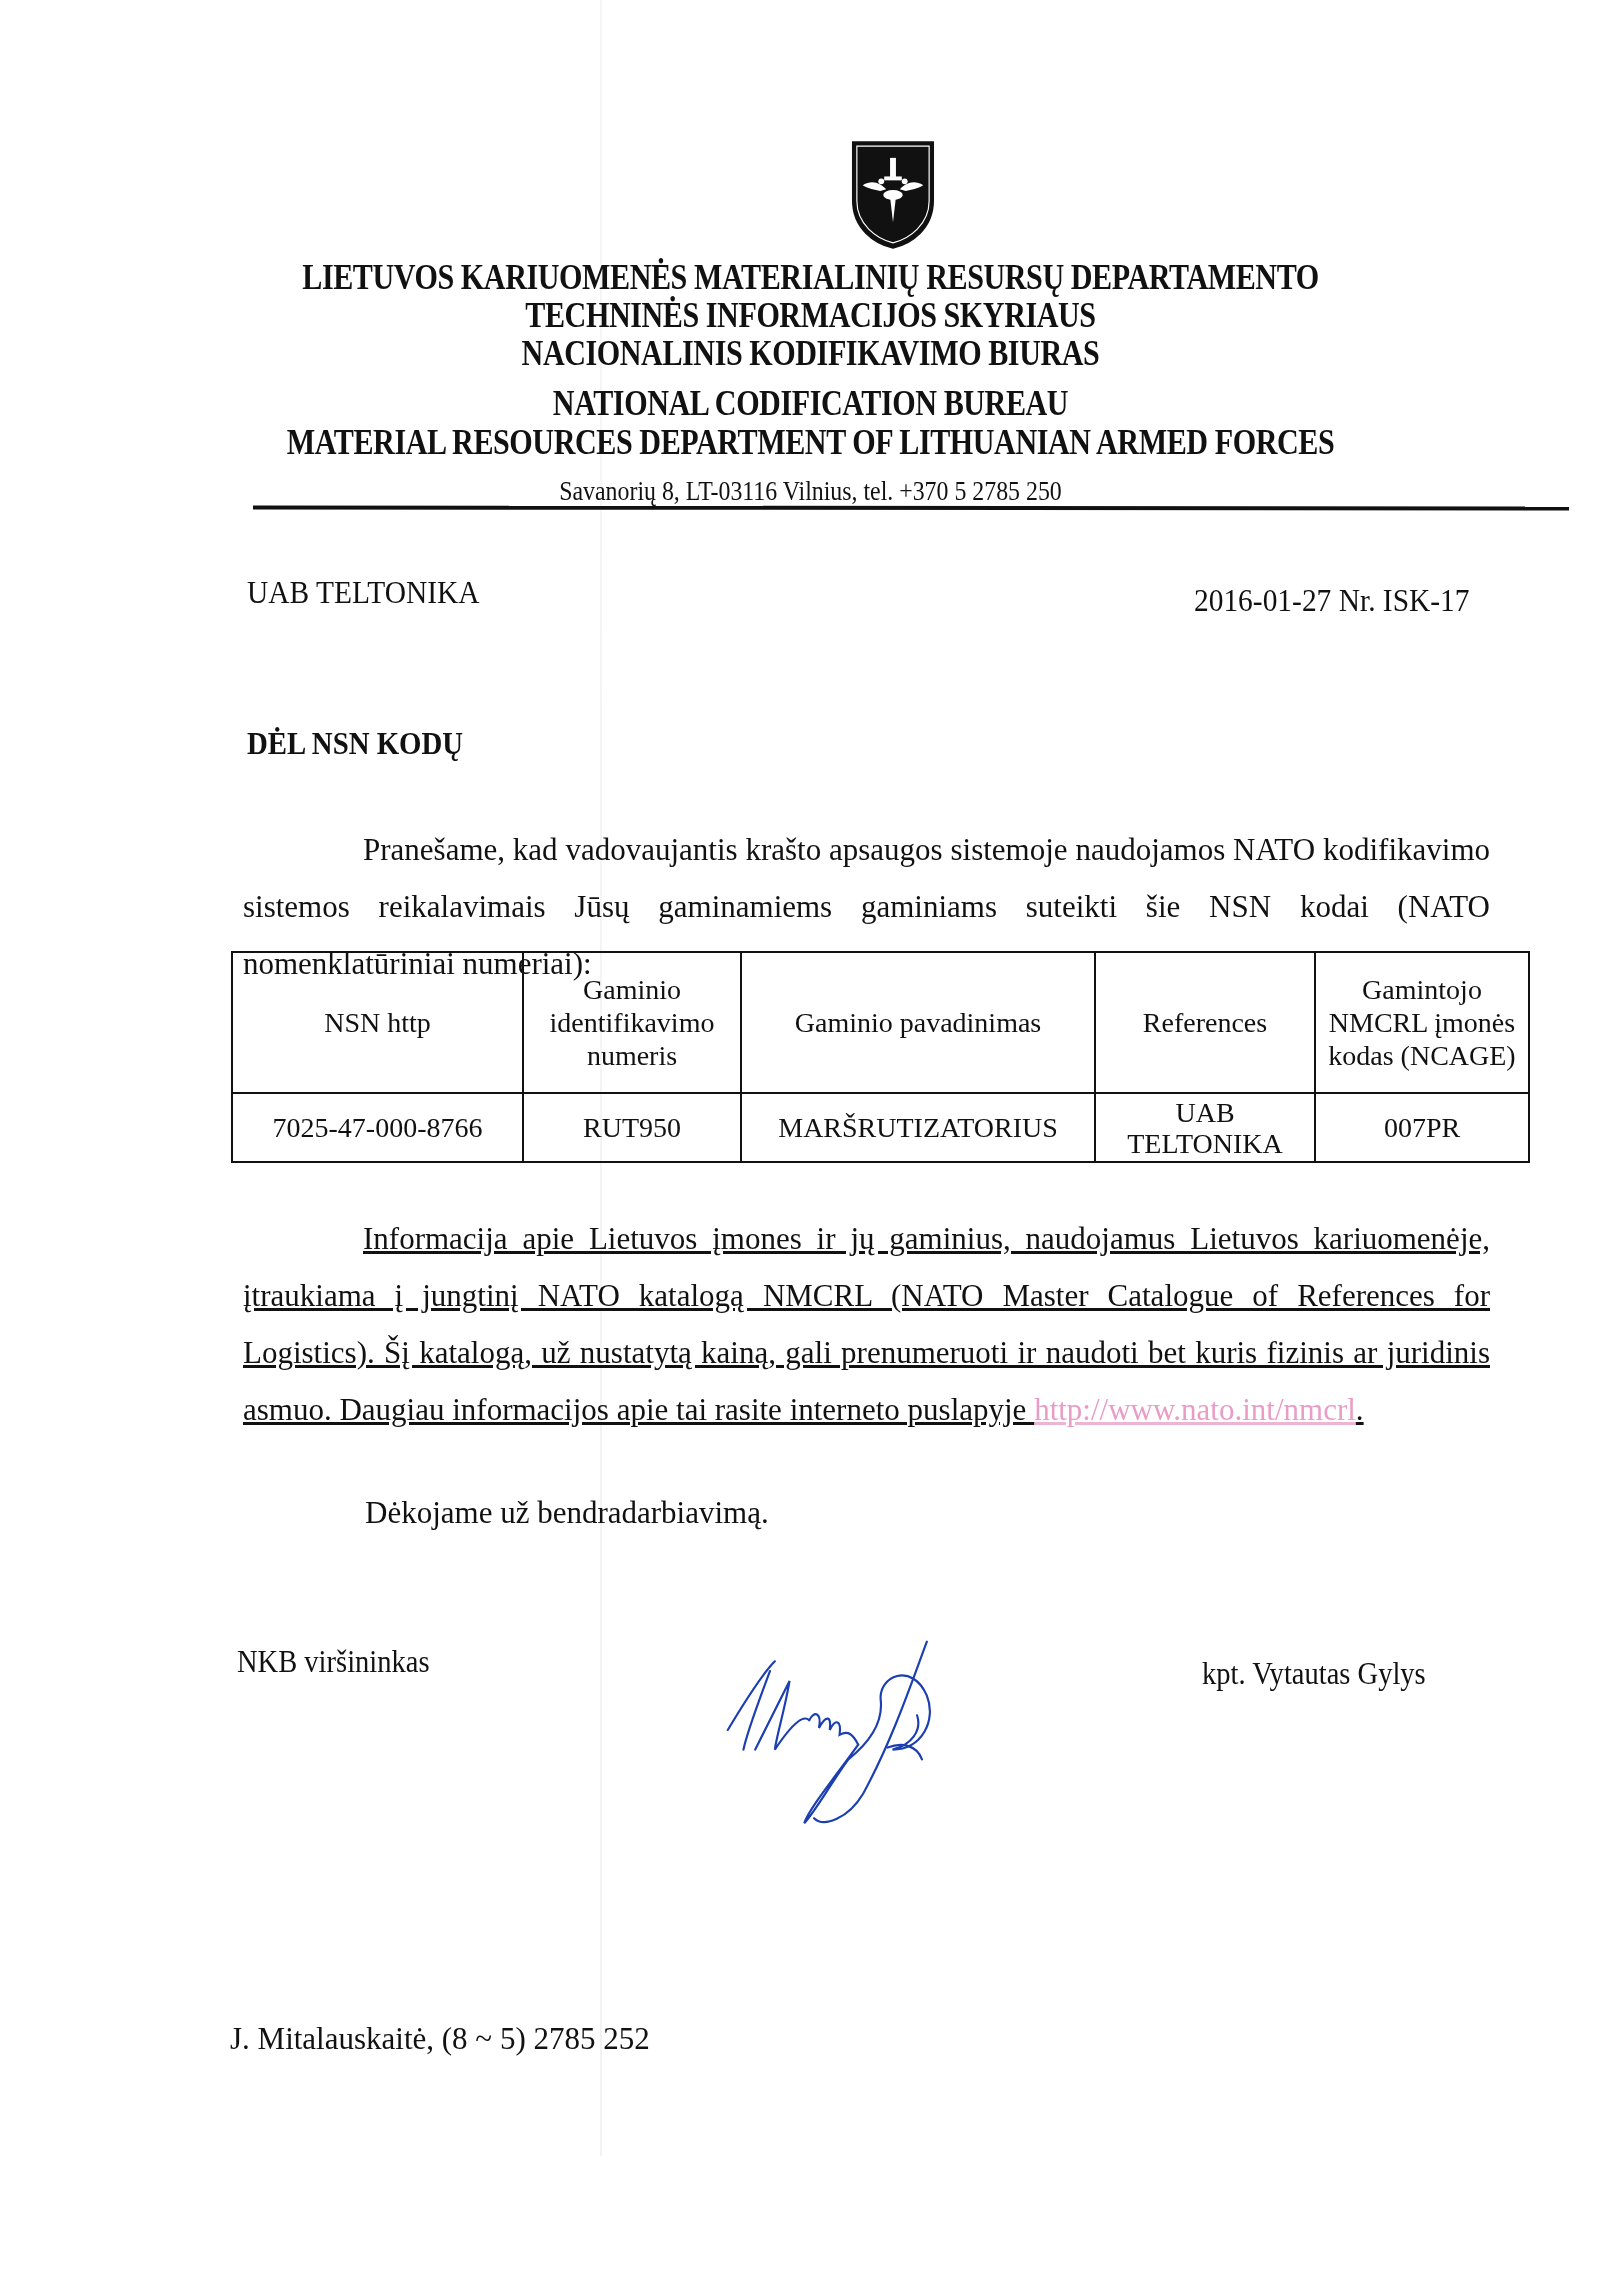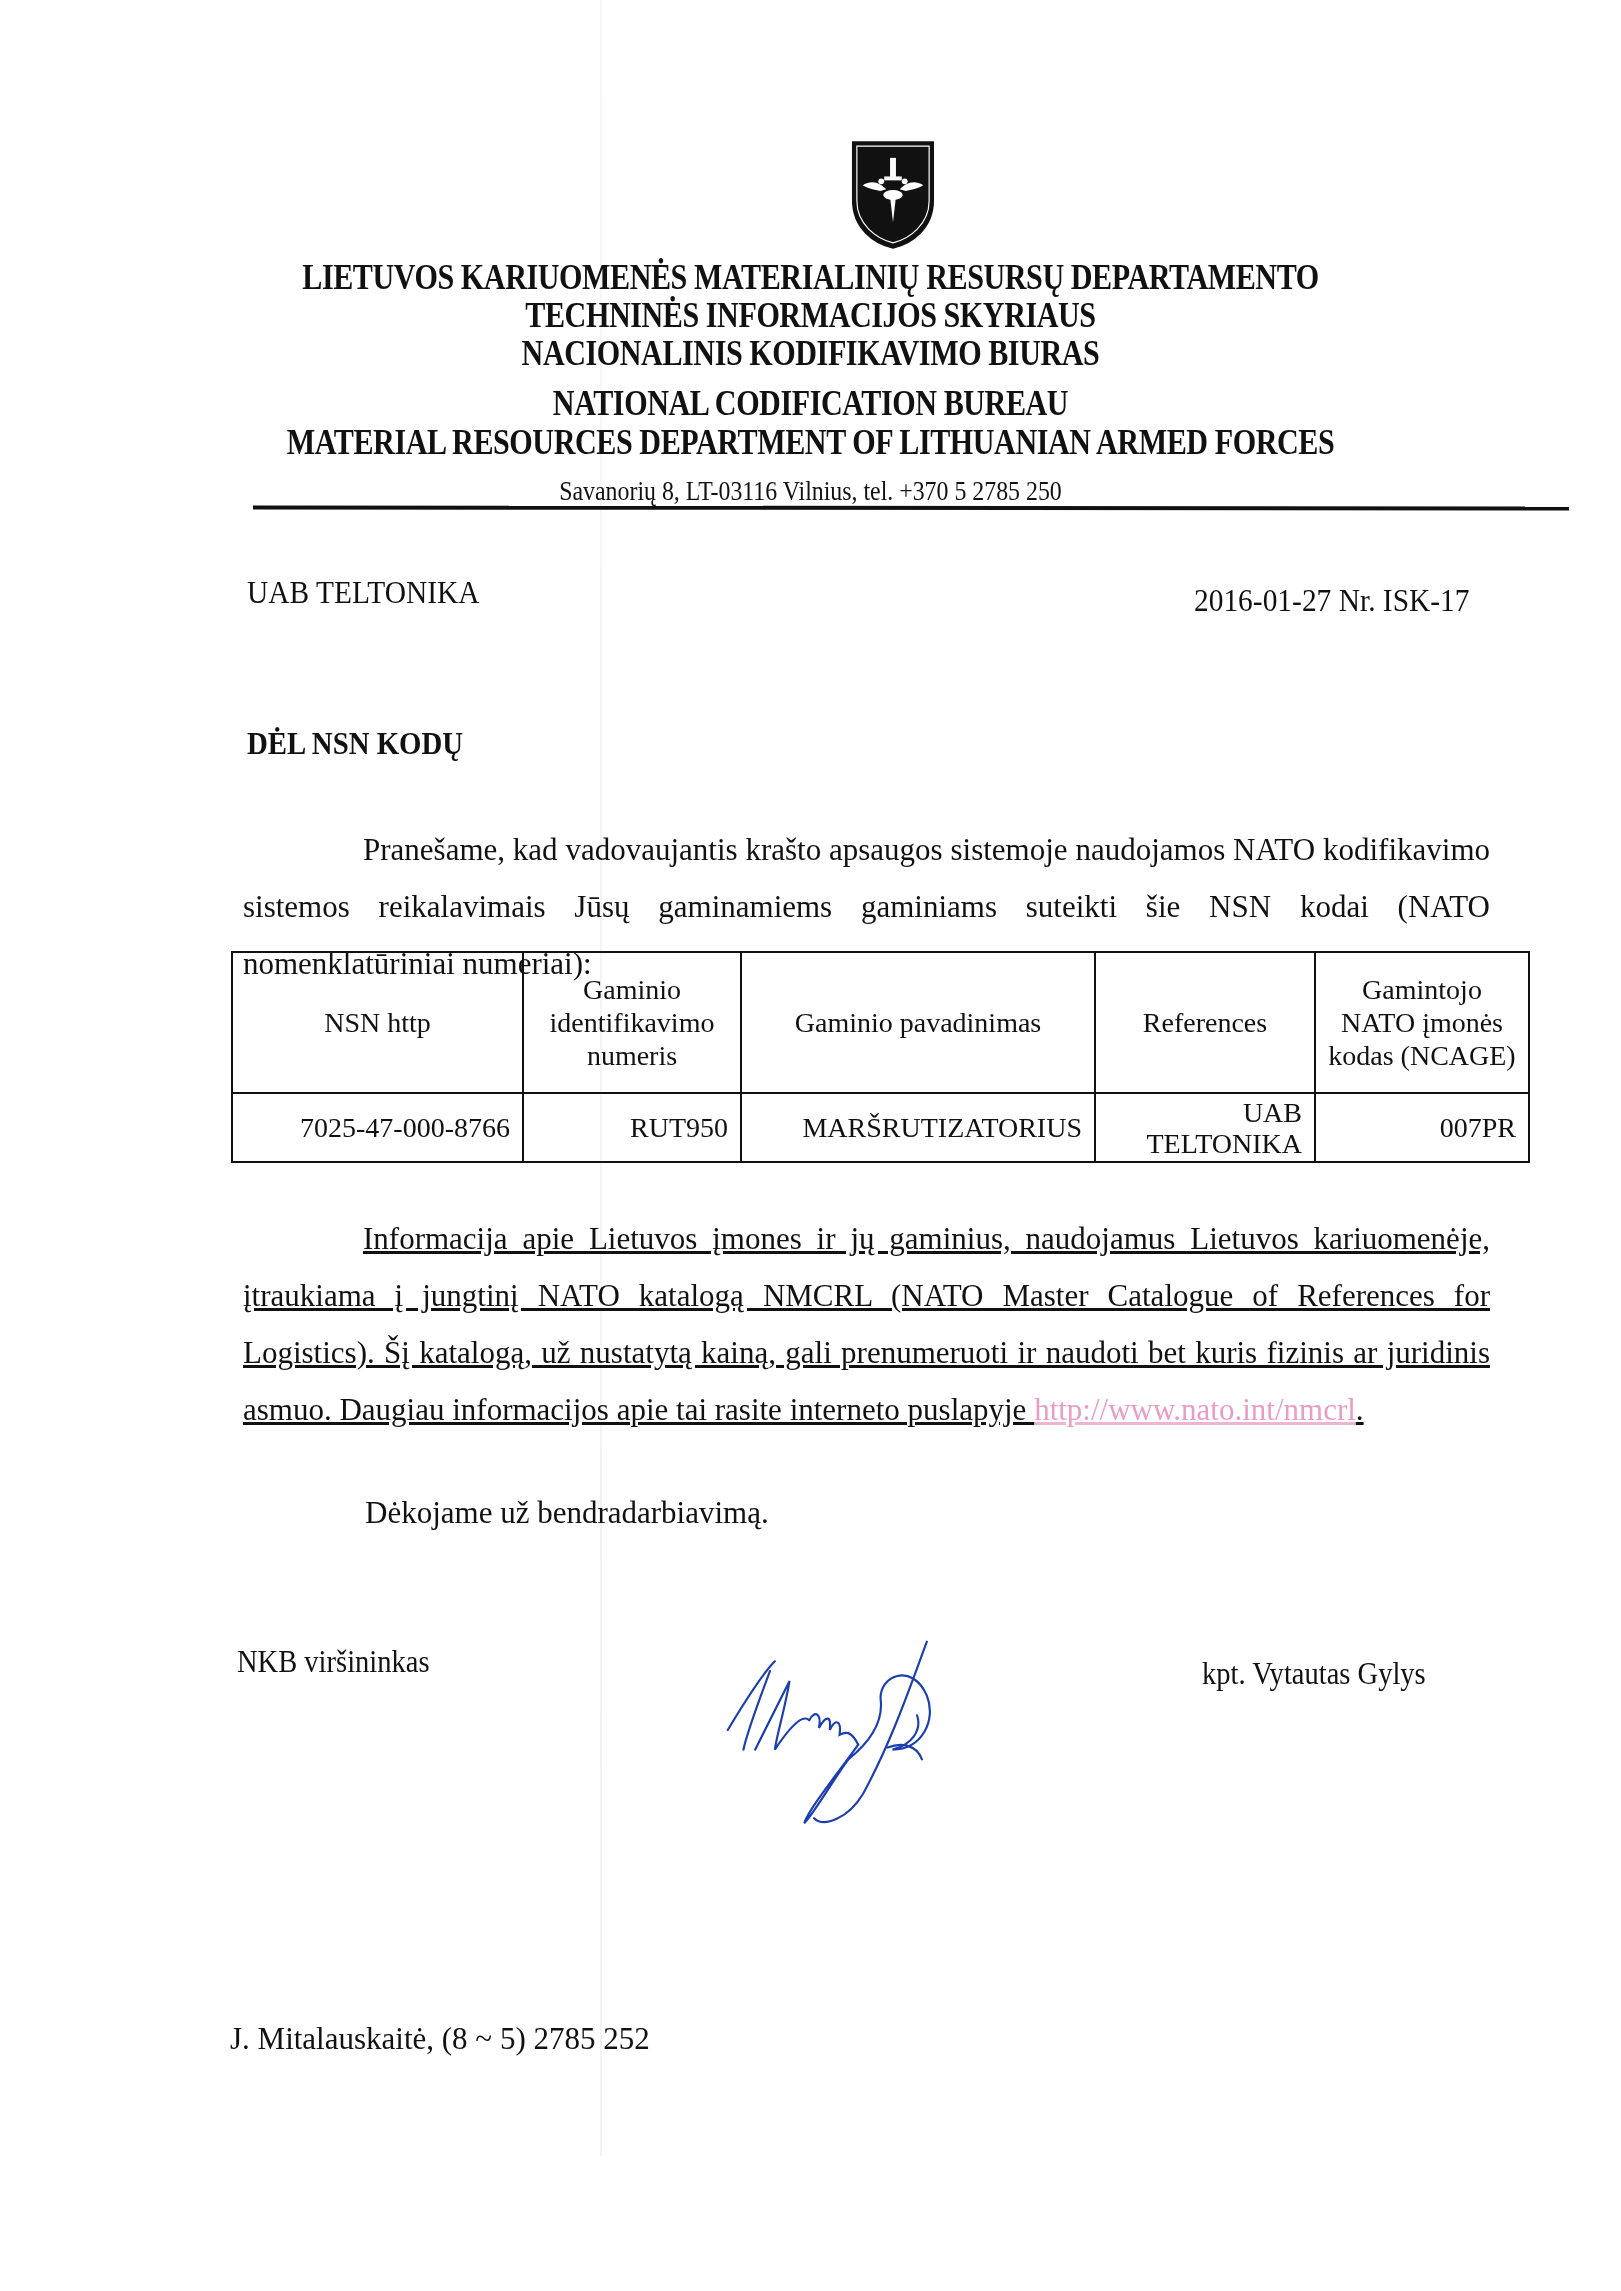"Gamintojo NATO įmonės kodas (NCAGE)" th.c5 { text: NATO -> NMCRL }
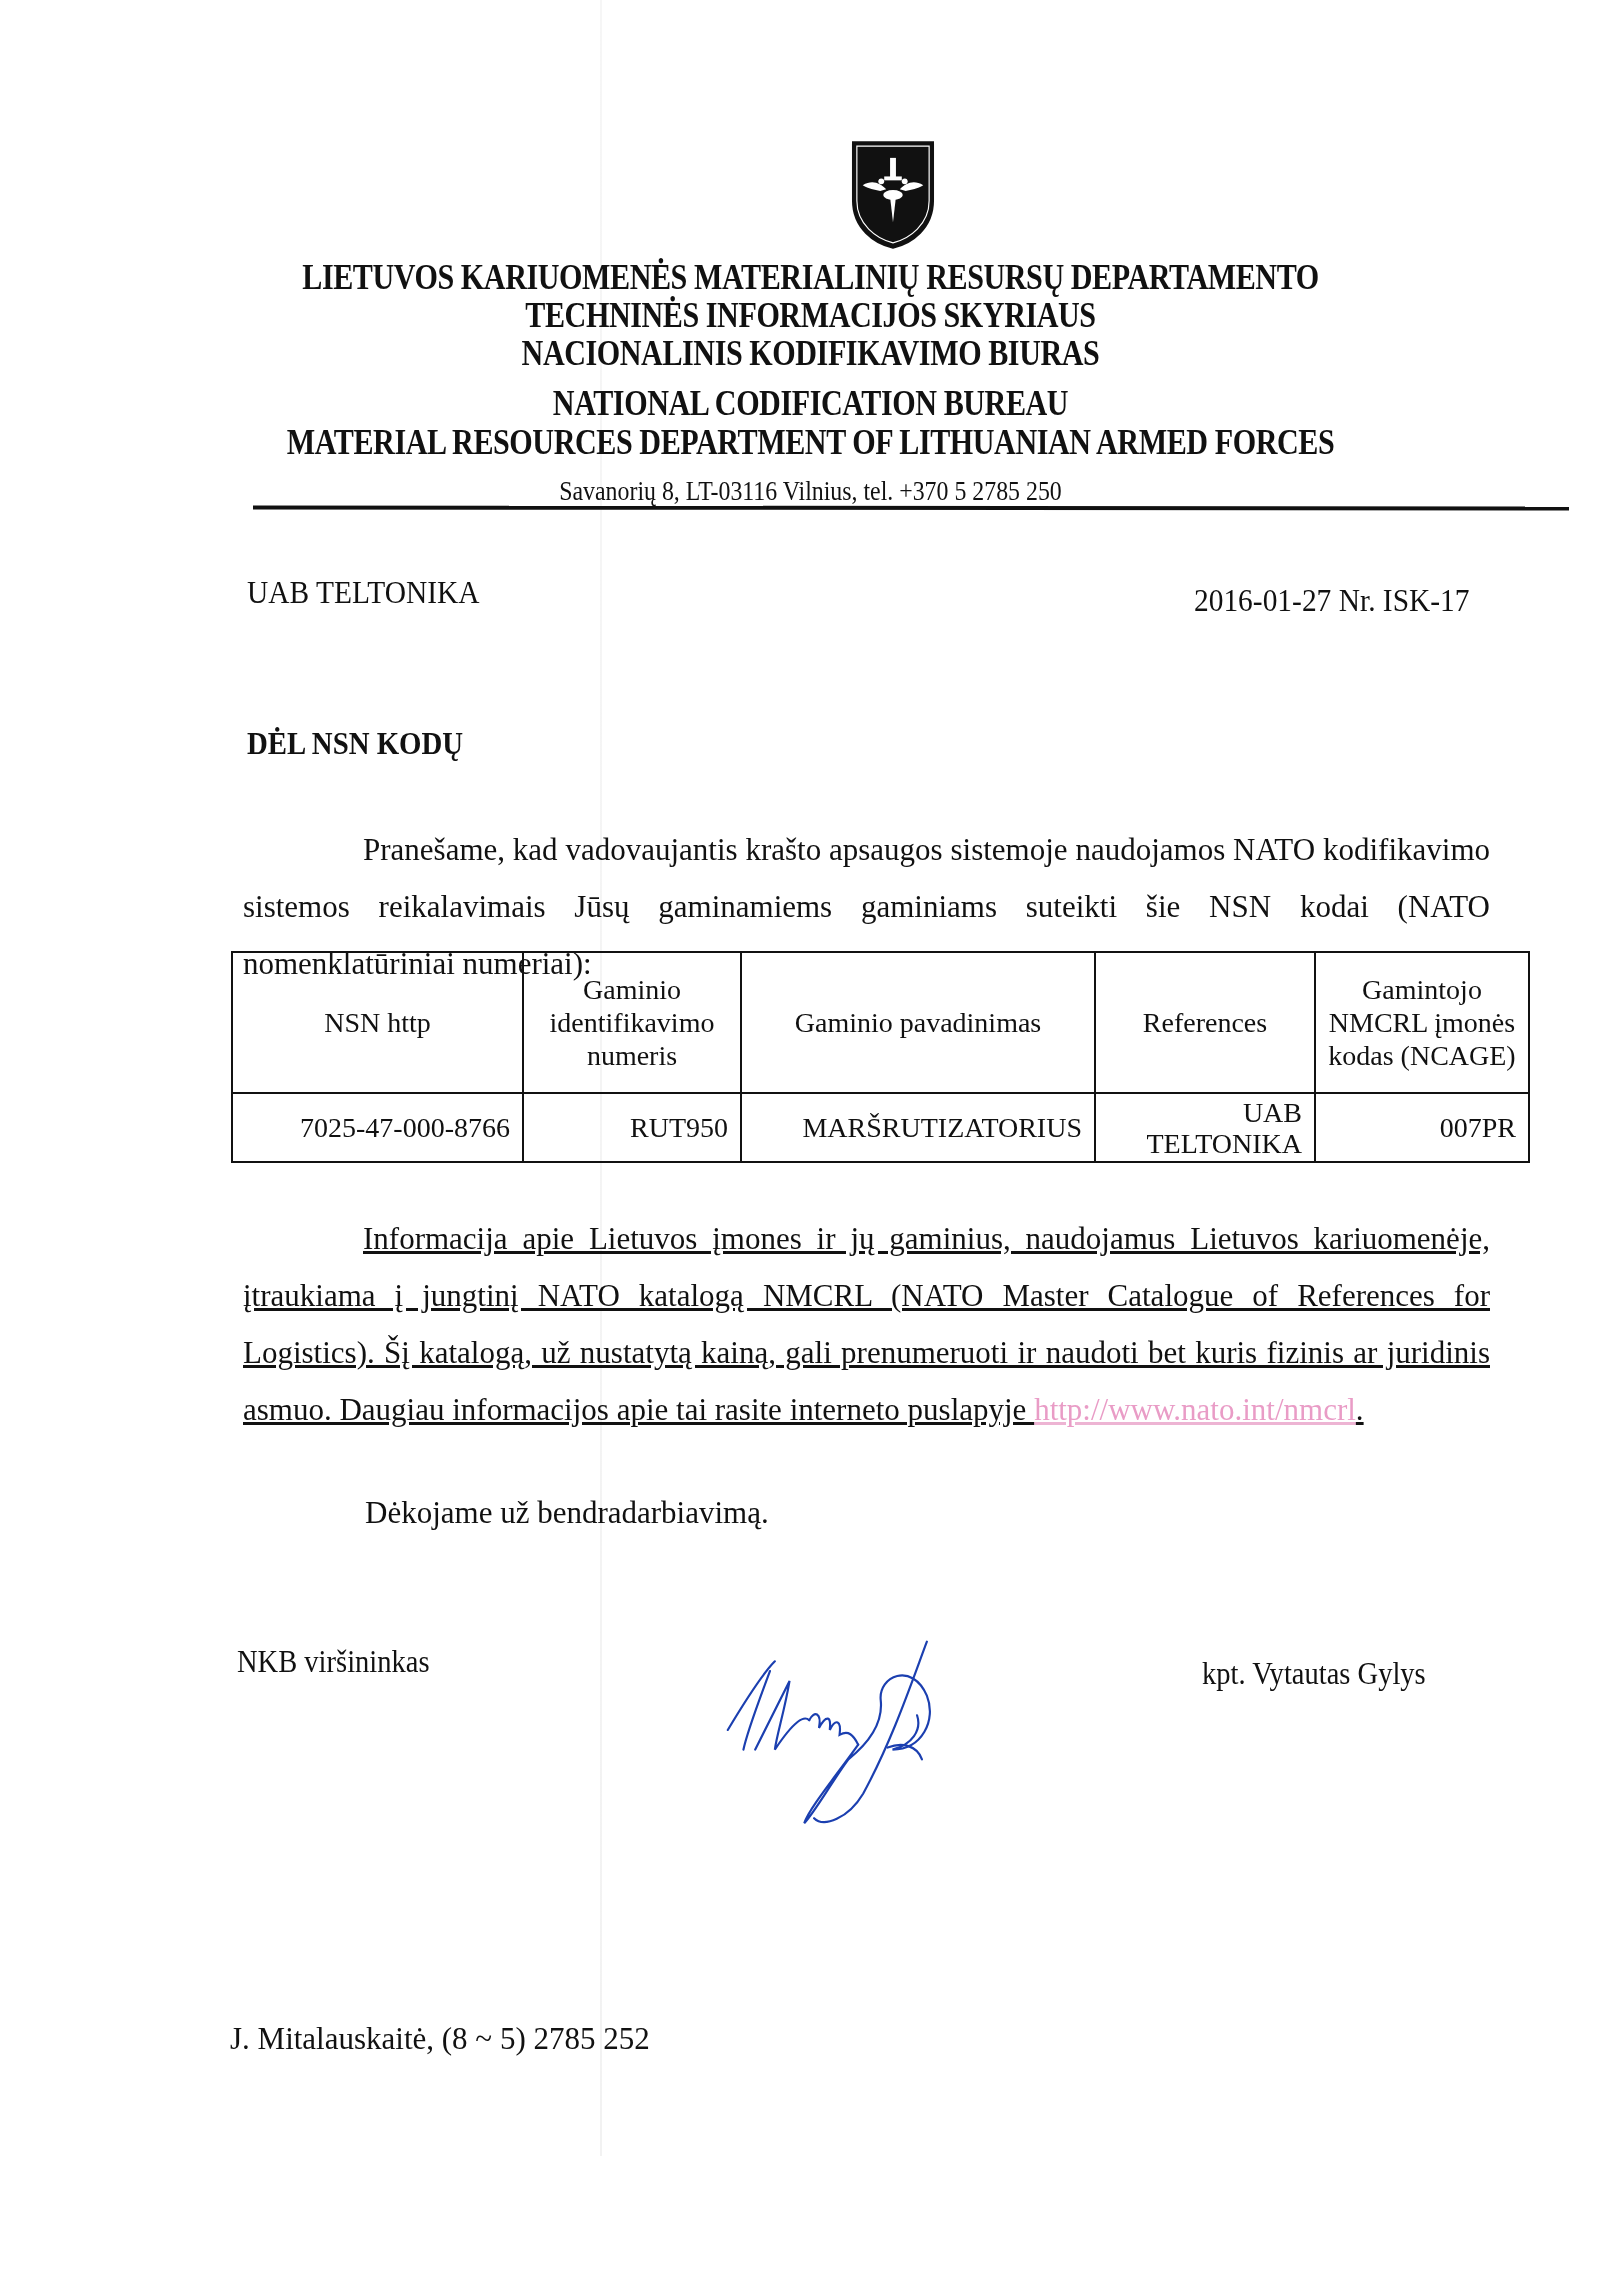"7025-47-000-8766" .tbl td { text-align: right -> center }
